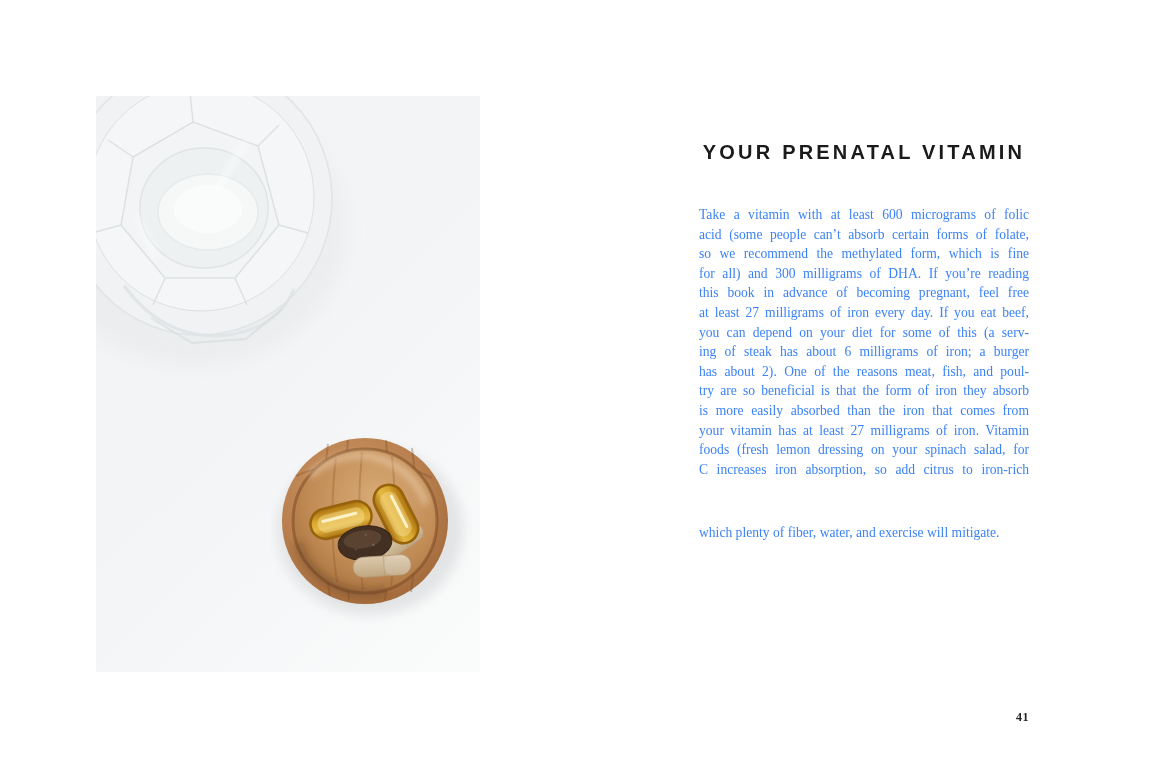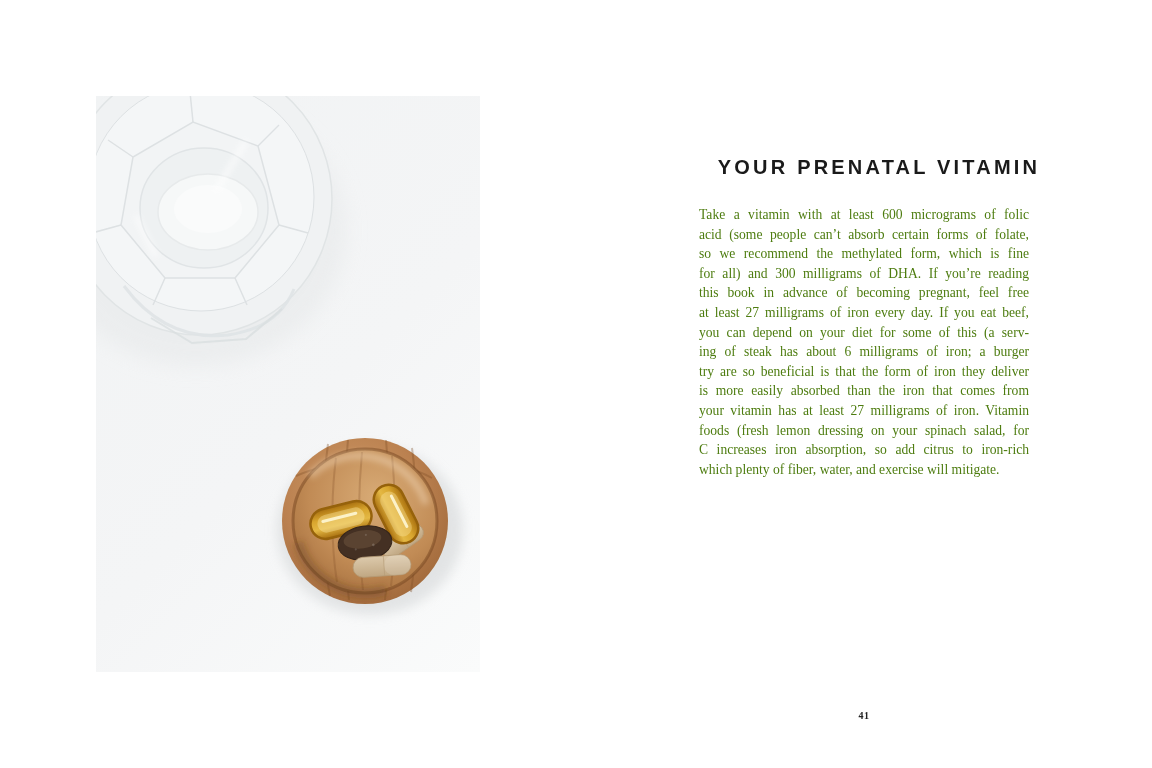"YOUR PRENATAL VITAMIN" .chapter-heading { margin: 15px -> 0 }
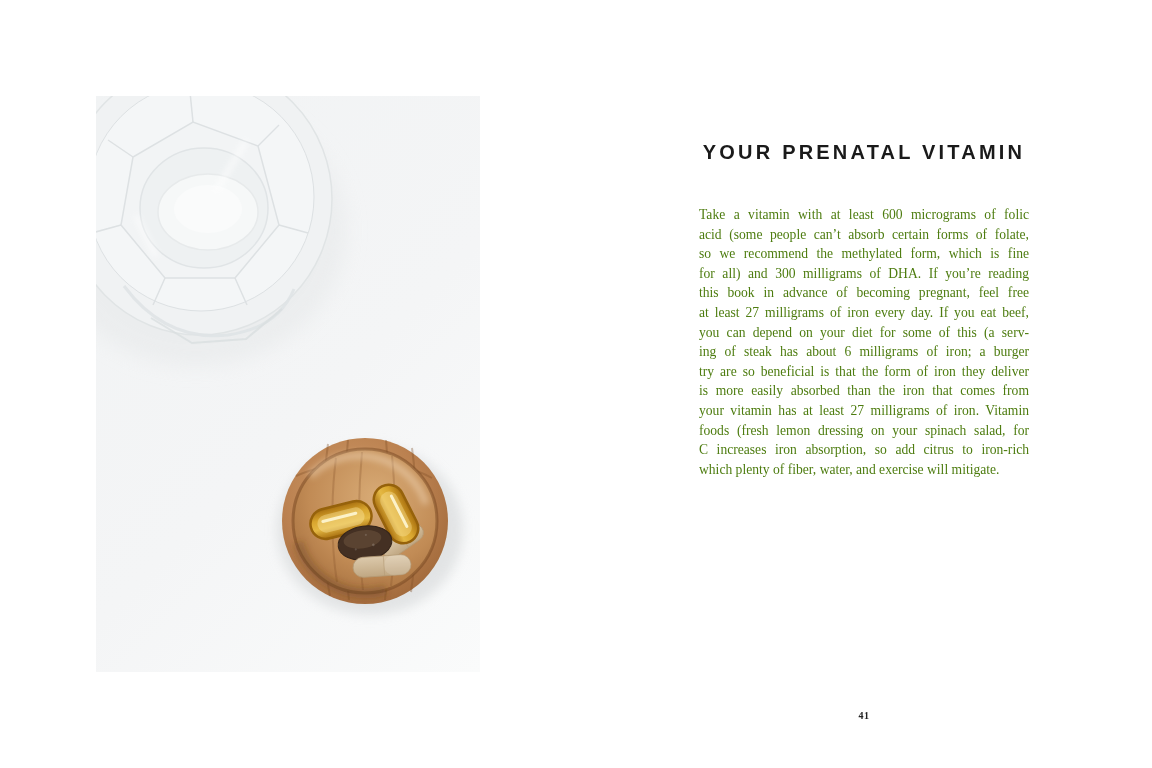"Take a vitamin with at" .body-text { color: #4d7c0f -> #3b82f6 }
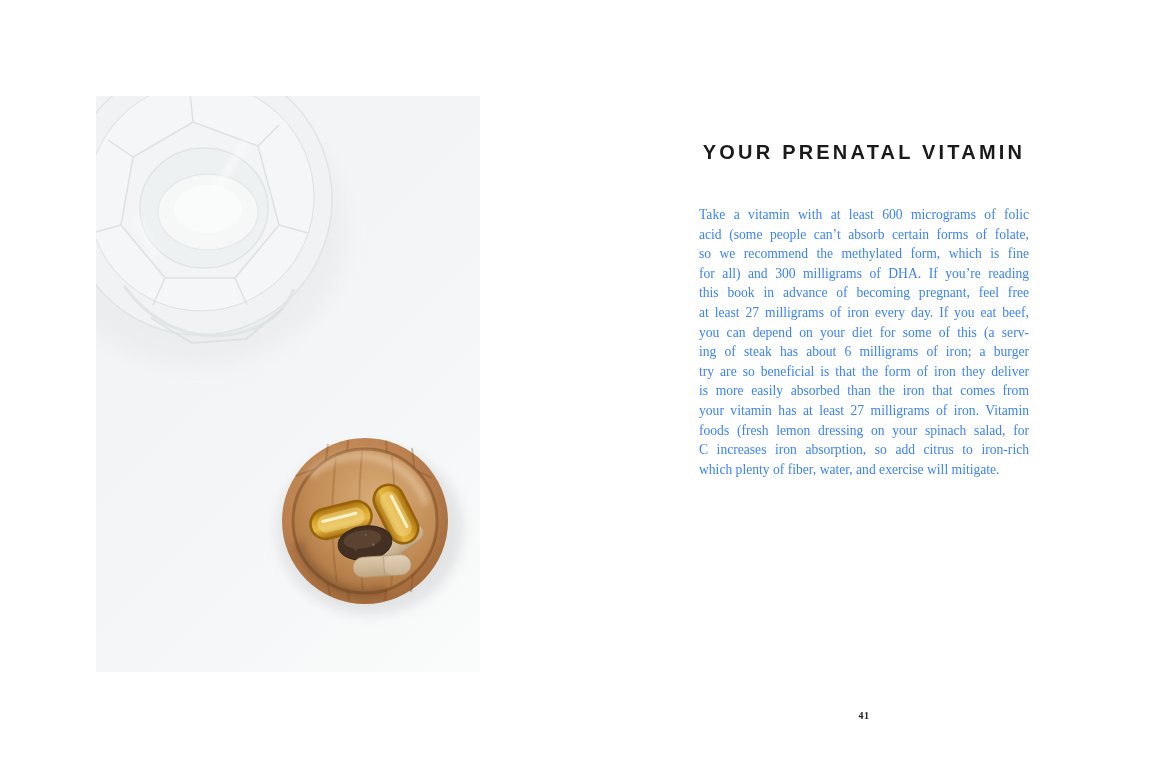"has about 2). One of" div.body-line { html: none -> <div>has about 2). One of the reasons meat, fish, and poul-</div> }
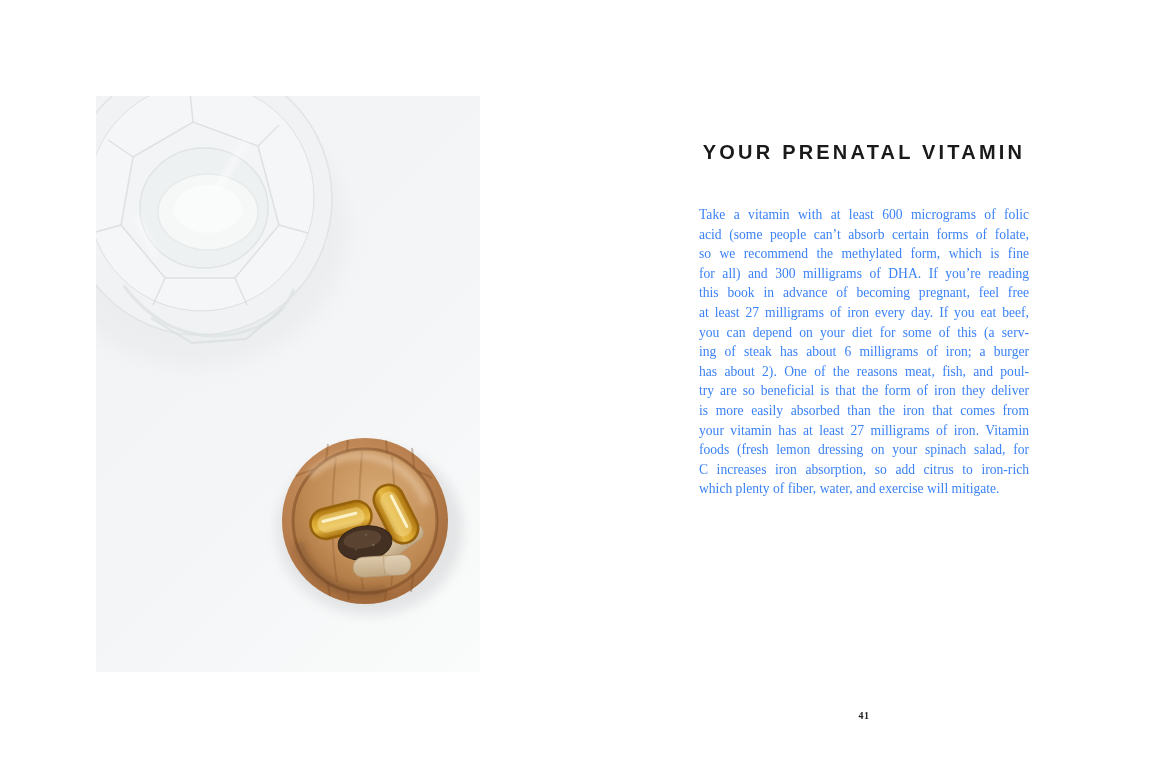"try are so beneficial is" div.body-line { text: deliver -> absorb }
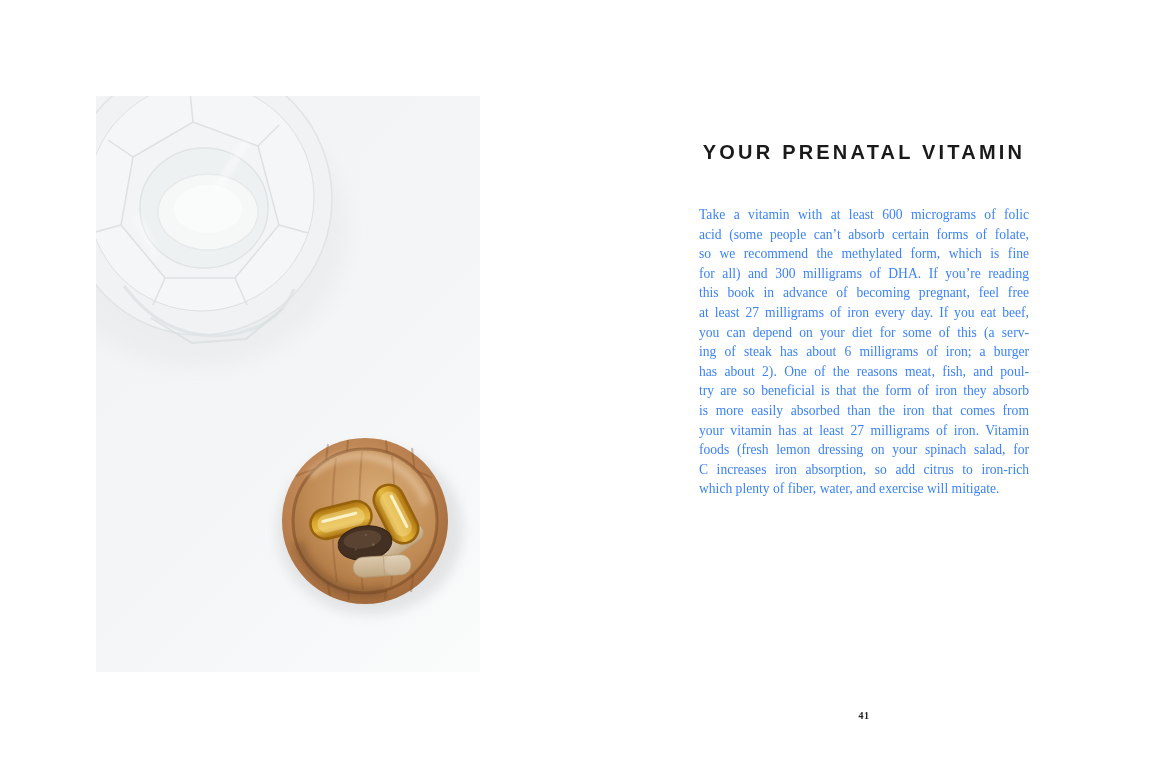"which plenty of fiber, water," .body-line.last { margin-top: none -> 44px }
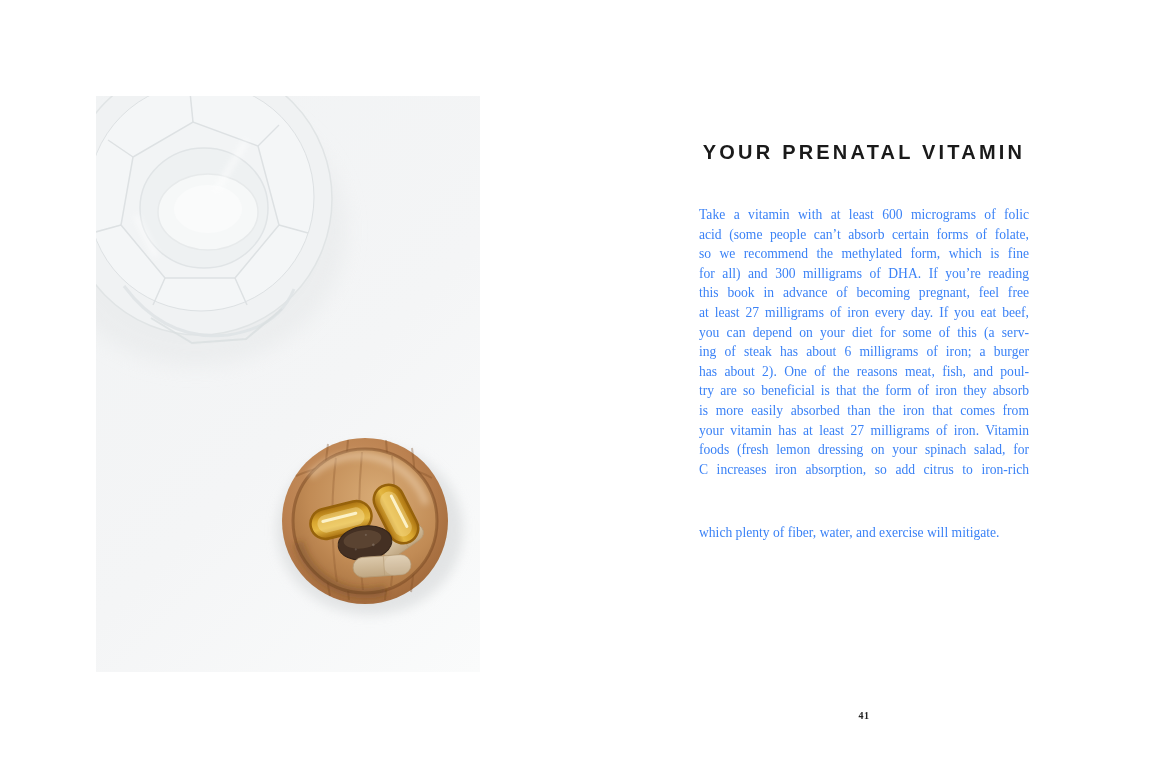"41" .folio { font-size: 10px -> 12px; text-align: center -> right }
